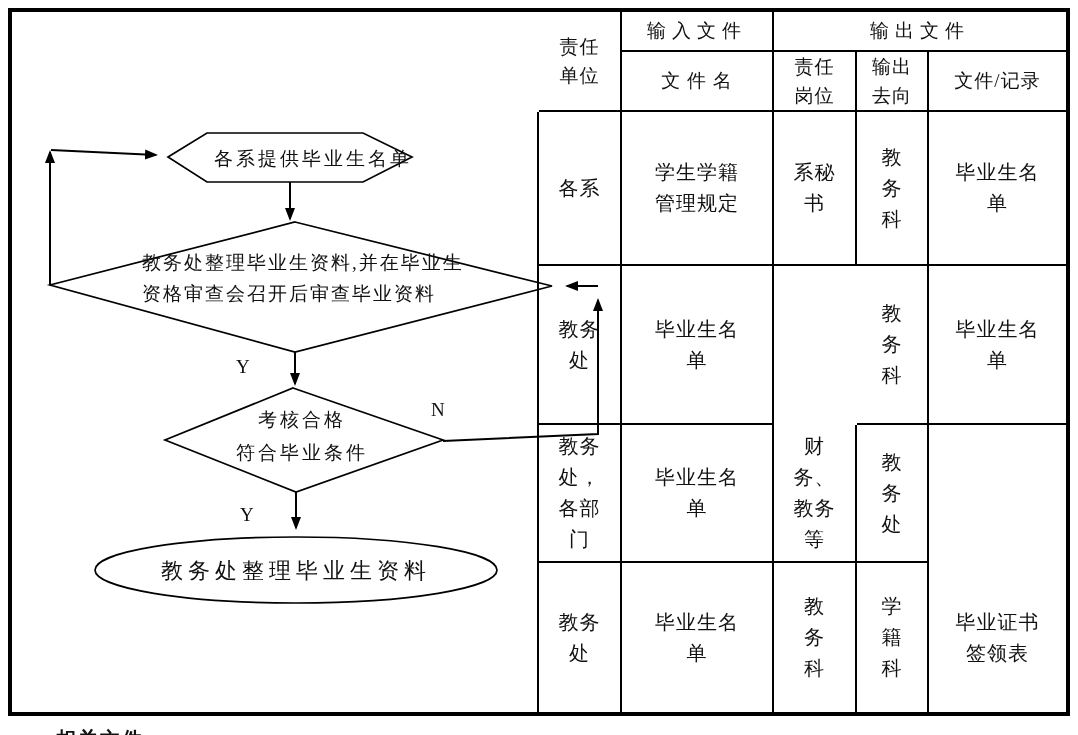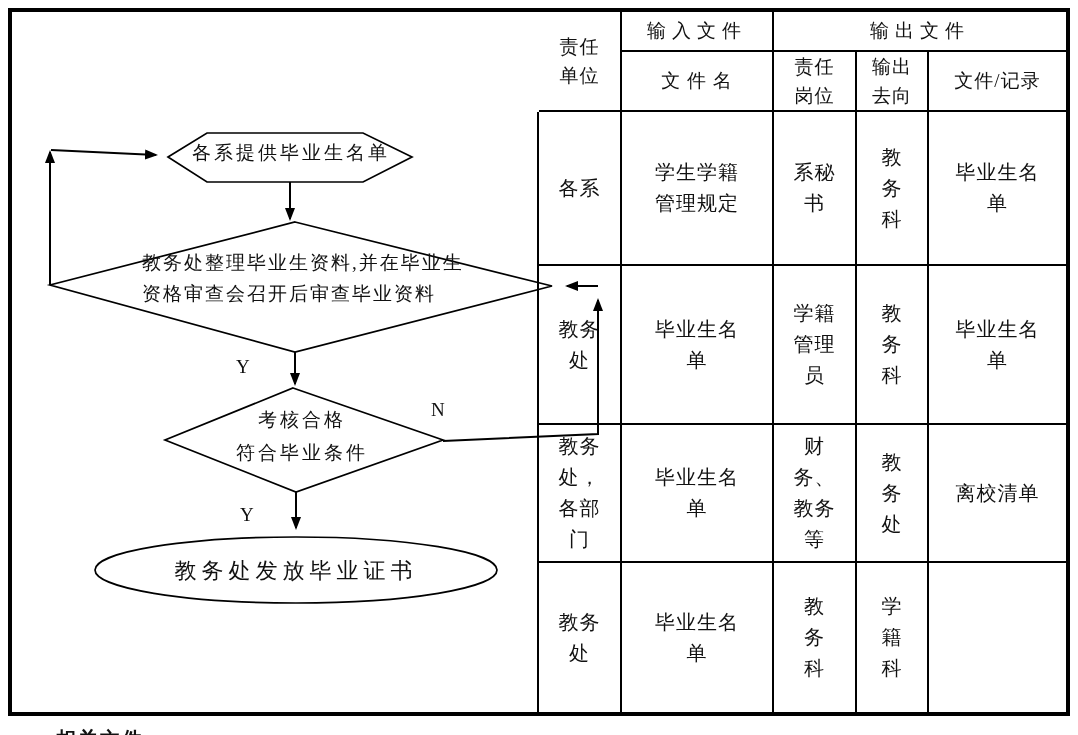"各系提供毕业生名单" .hex-label { text-align: center -> right; top: 140px -> 146px }
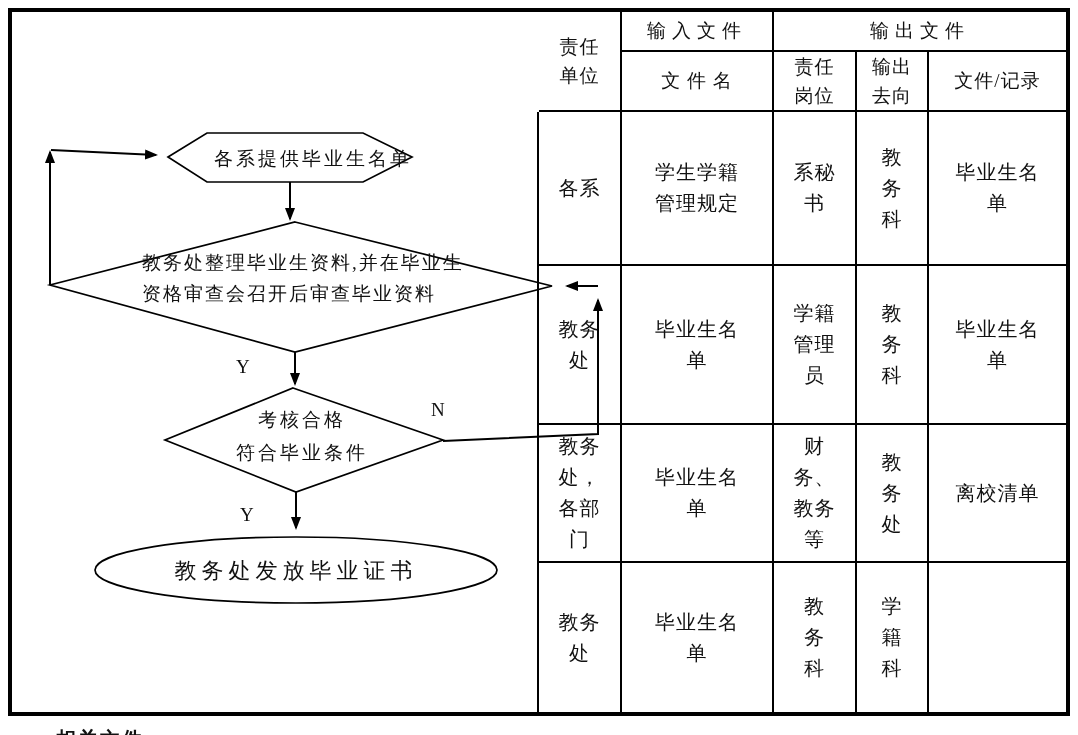"学籍" div.cell { html: <div>学籍 管理 员</div> -> none }
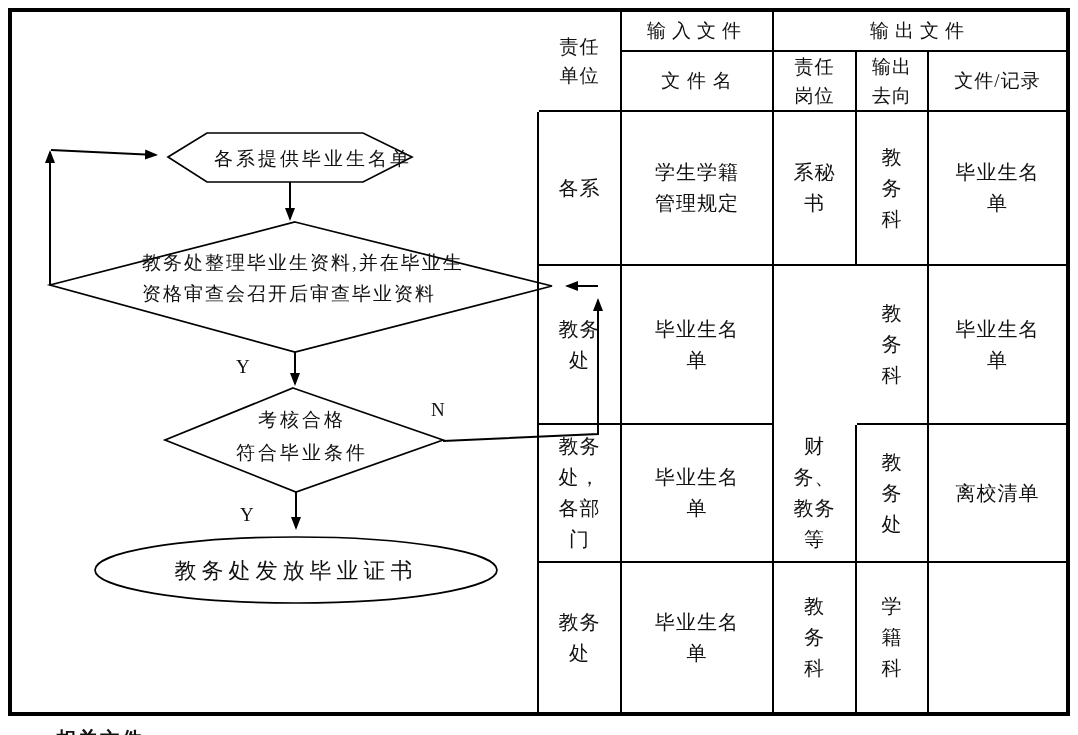"离校清单" div.cell { html: <div>离校清单</div> -> none }
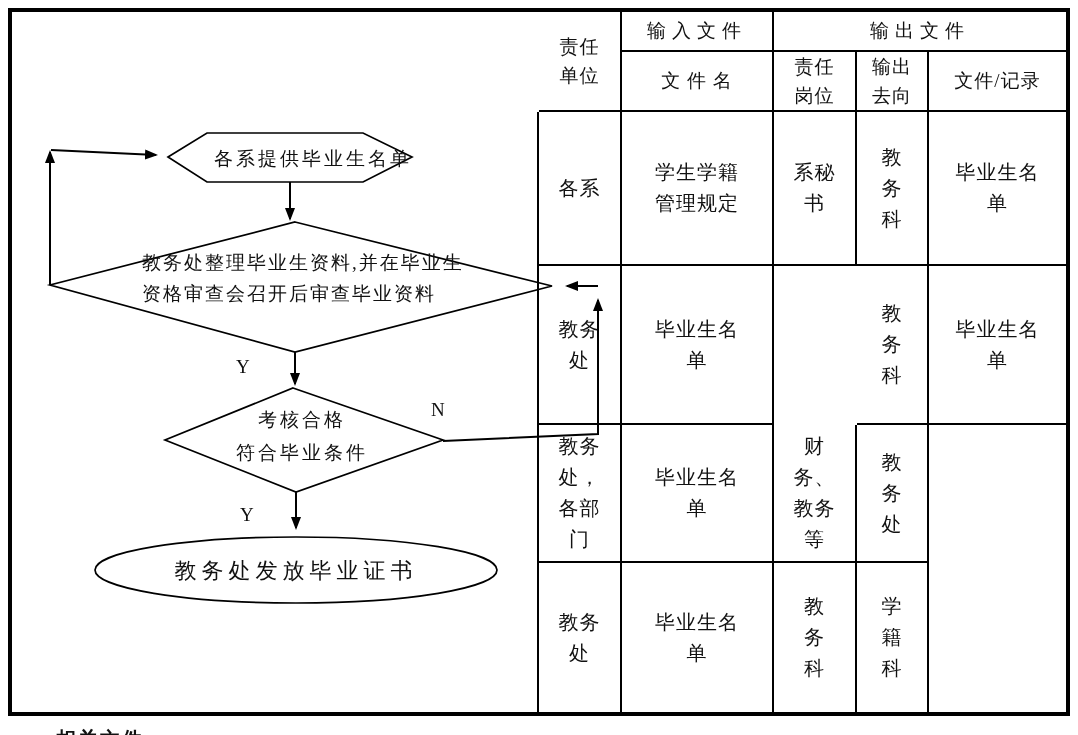"教务处发放毕业证书" div.shape-label { text: 发放毕业证书 -> 整理毕业生资料 }
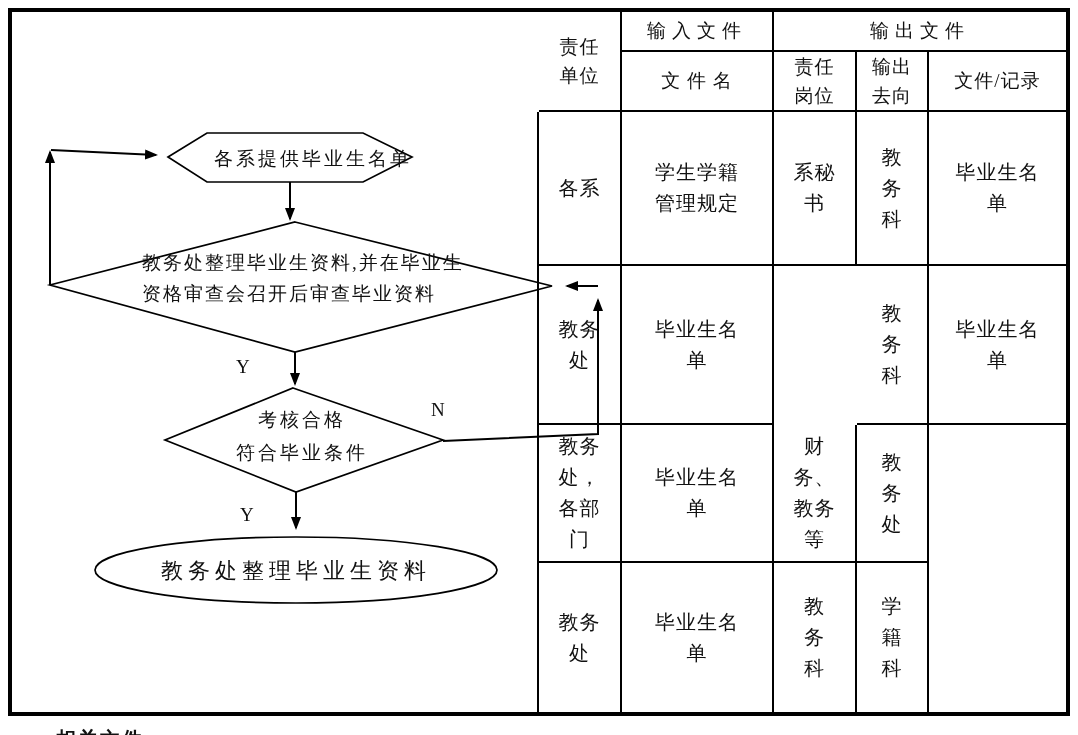"毕业证书" div.cell { html: none -> <div>毕业证书 签领表</div> }
